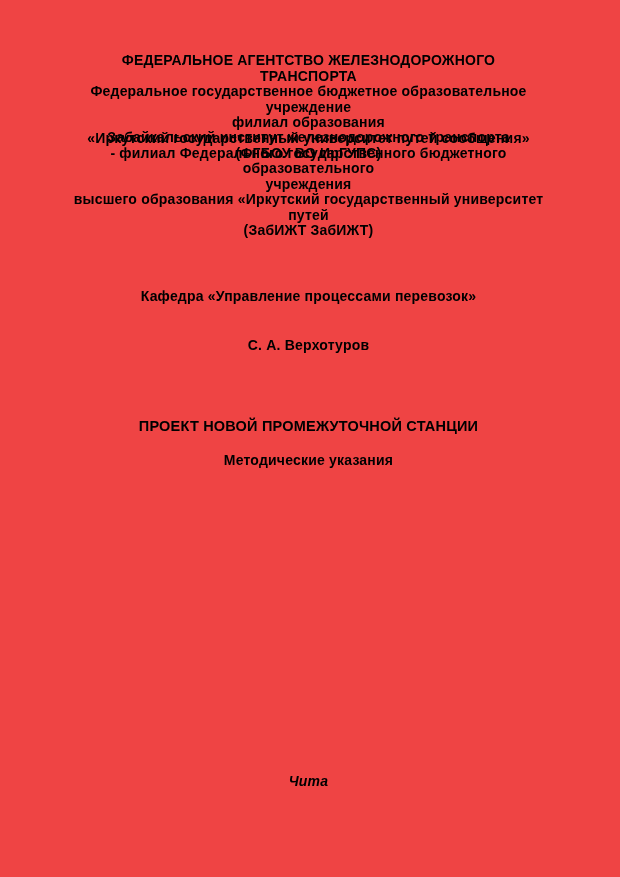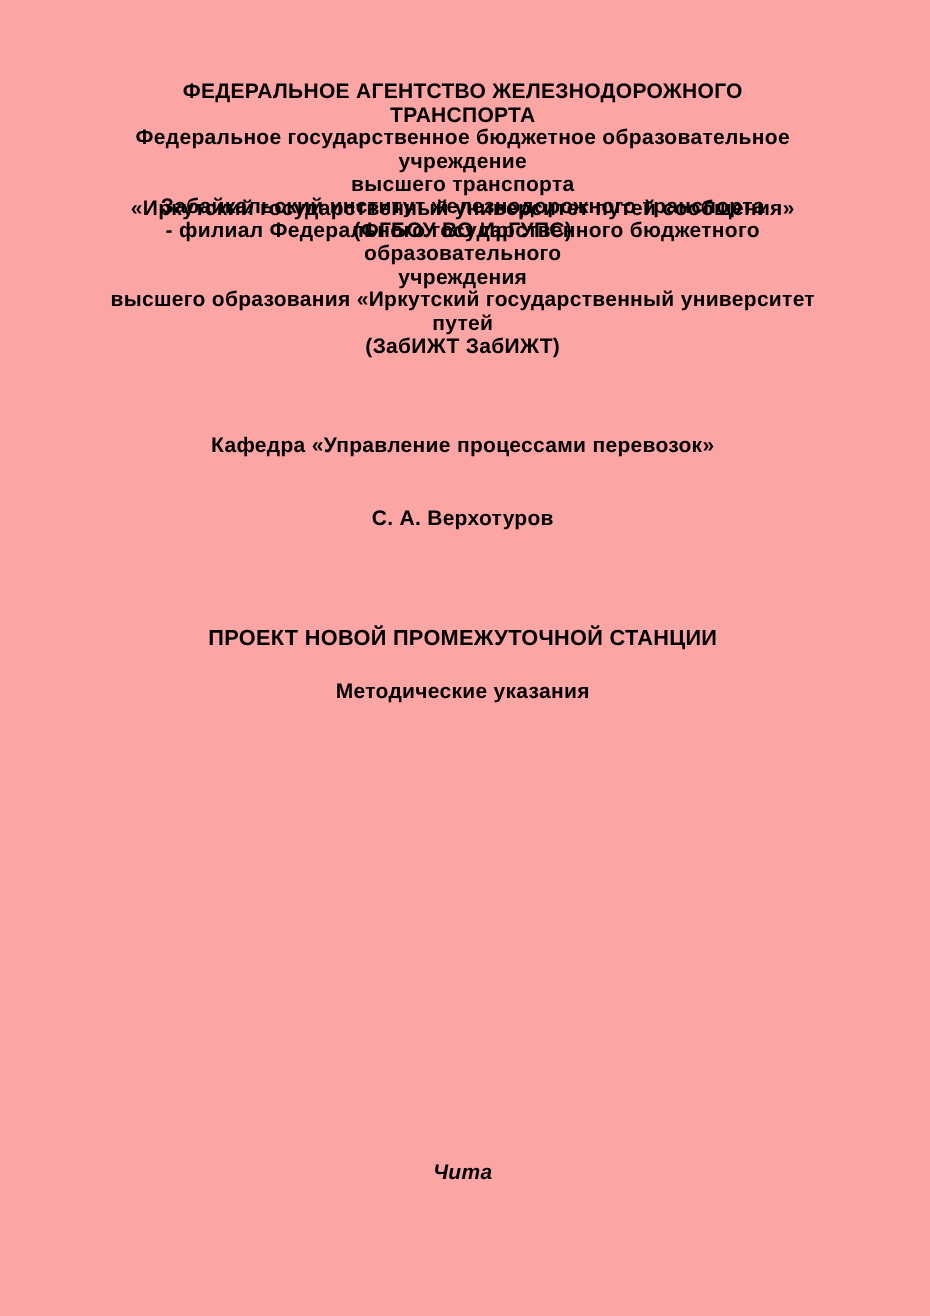"ФЕДЕРАЛЬНОЕ АГЕНТСТВО ЖЕЛЕЗНОДОРОЖНОГО" .page { background: #fca5a5 -> #ef4444 }
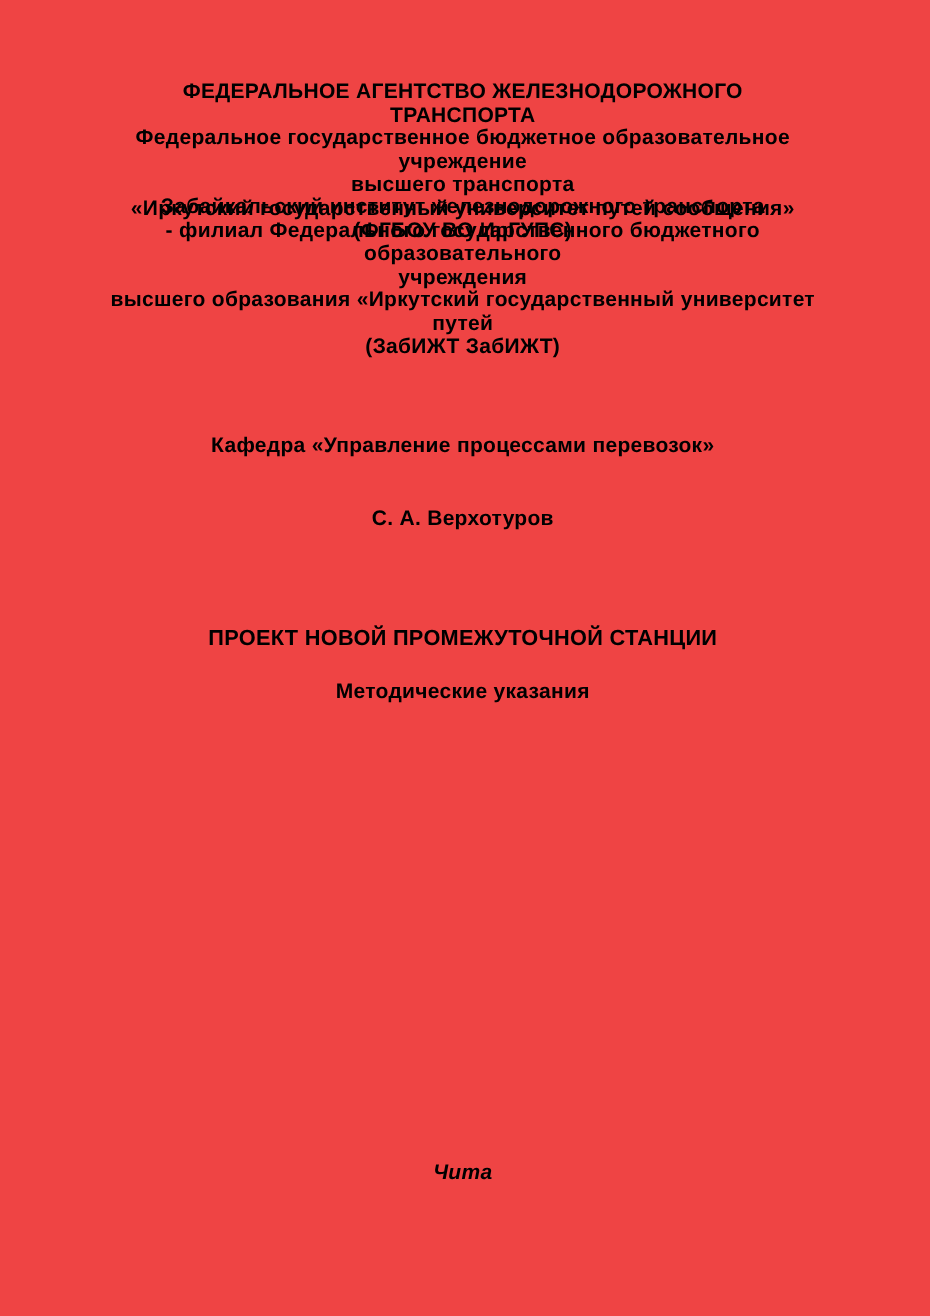"высшего транспорта" div { text: высшего транспорта -> филиал образования }
